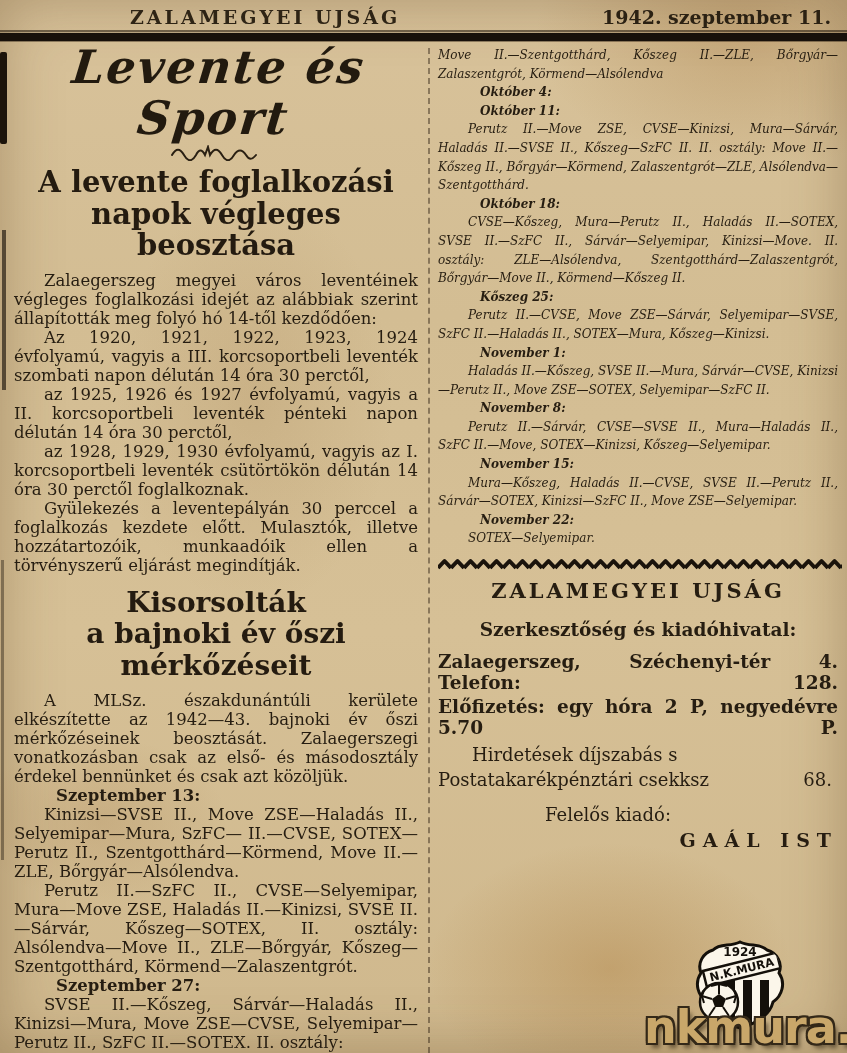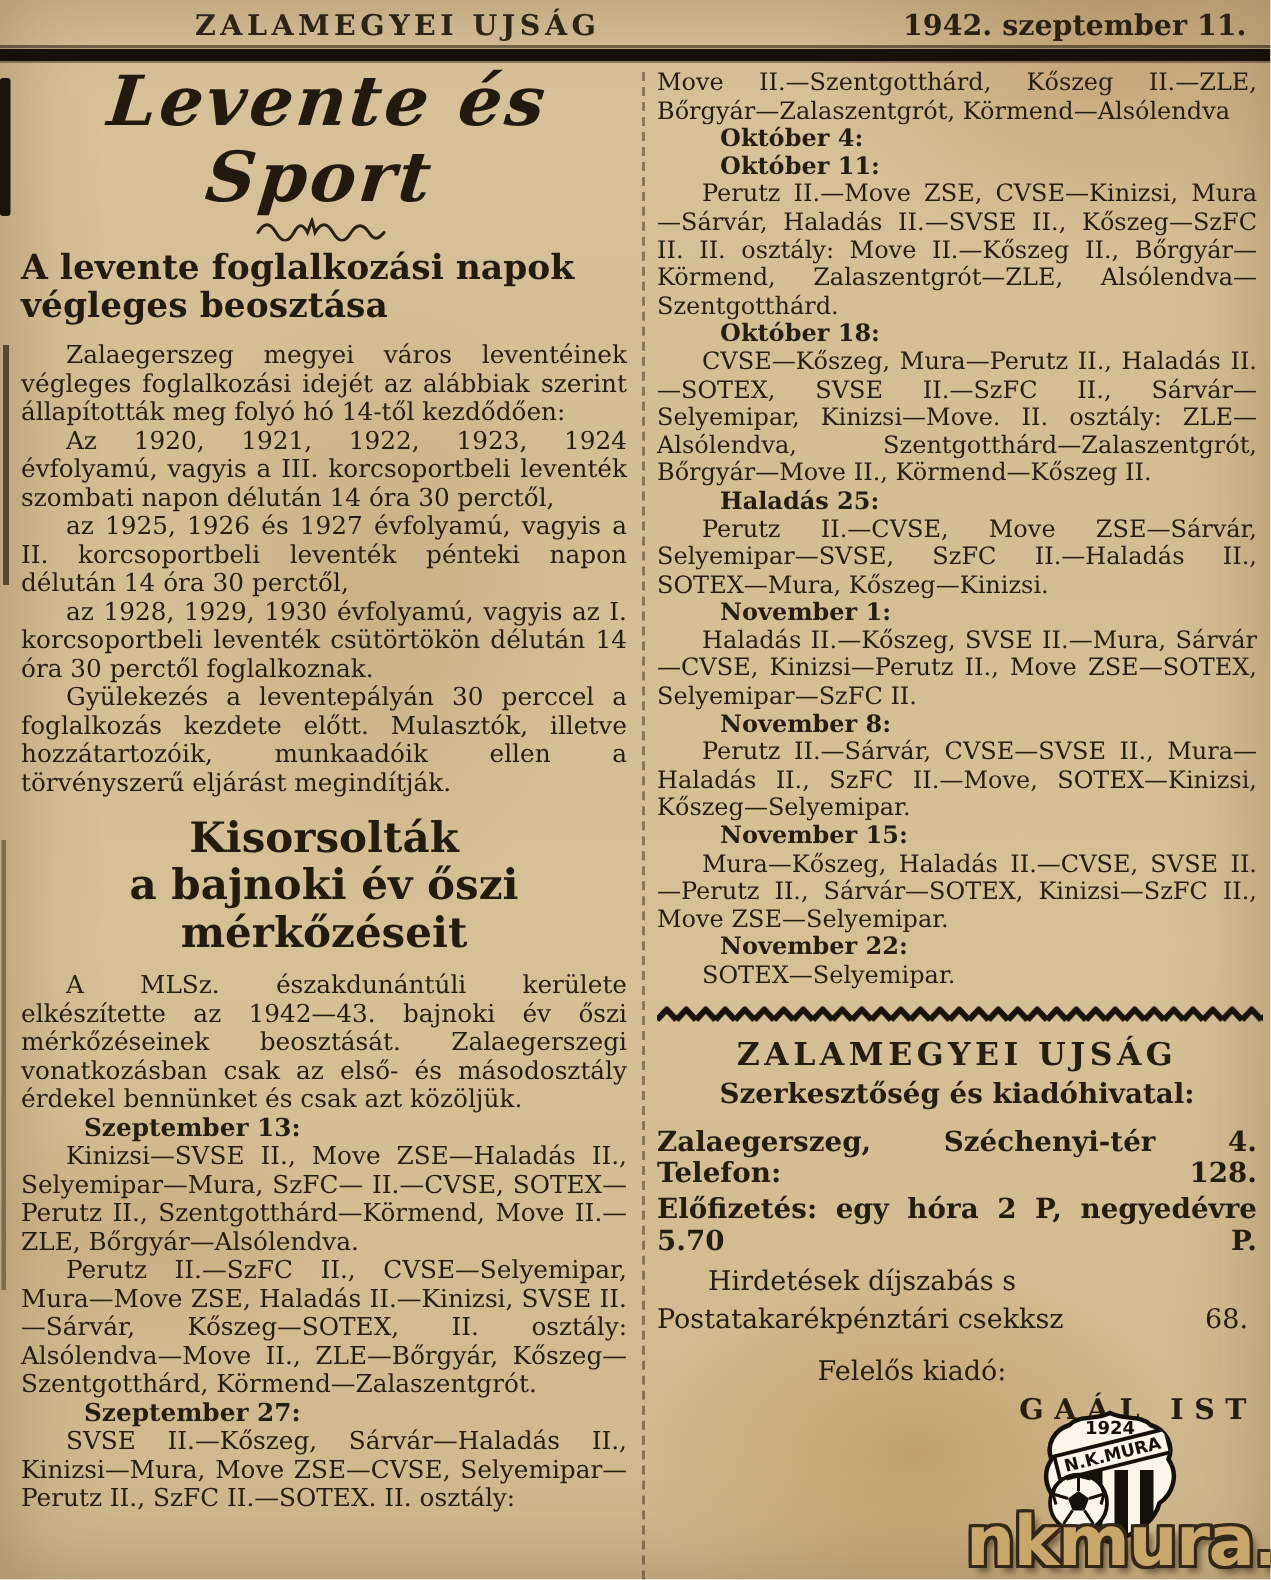"Move II.—Szentgotthárd, Kőszeg II.—ZLE," .col-right p.body, .col-right p.datehead { font-size: 16px -> 12px; font-style: none -> italic }
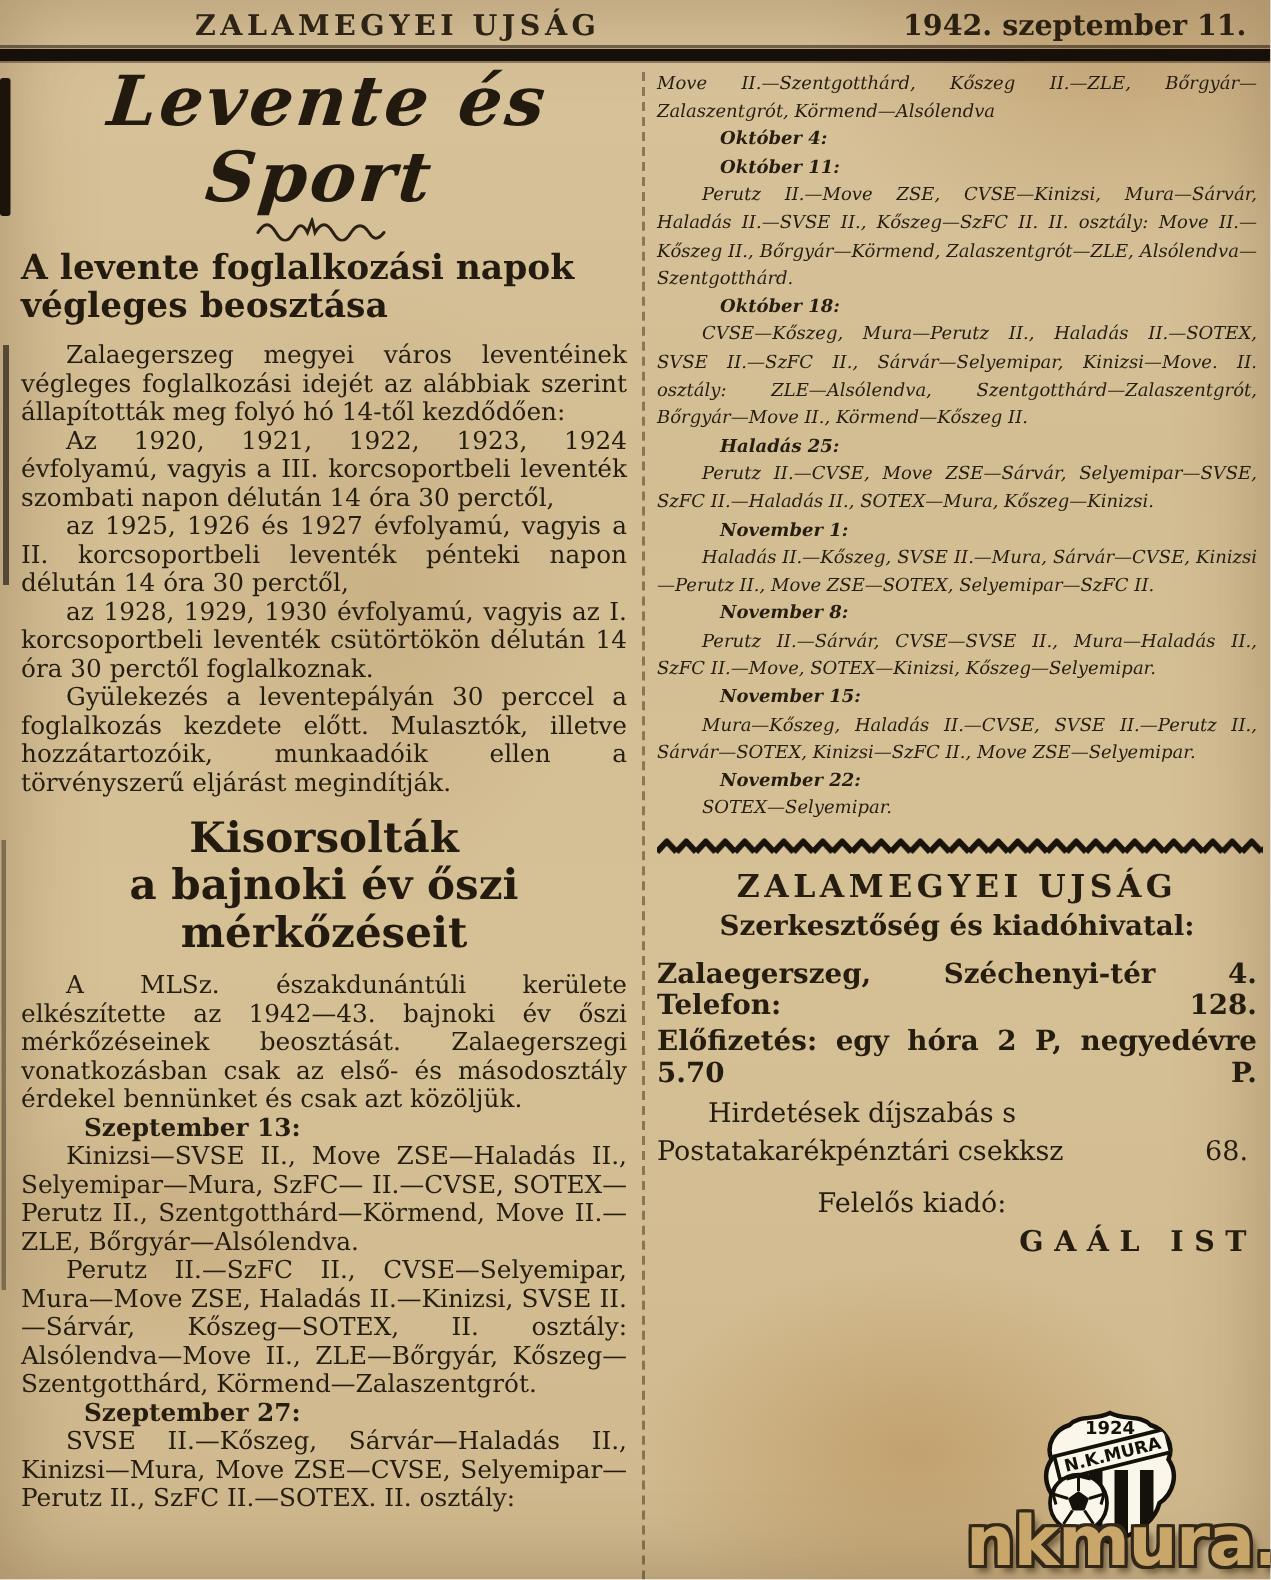"A levente foglalkozási napok végleges" .headline { font-size: 23px -> 29px; text-align: none -> center }
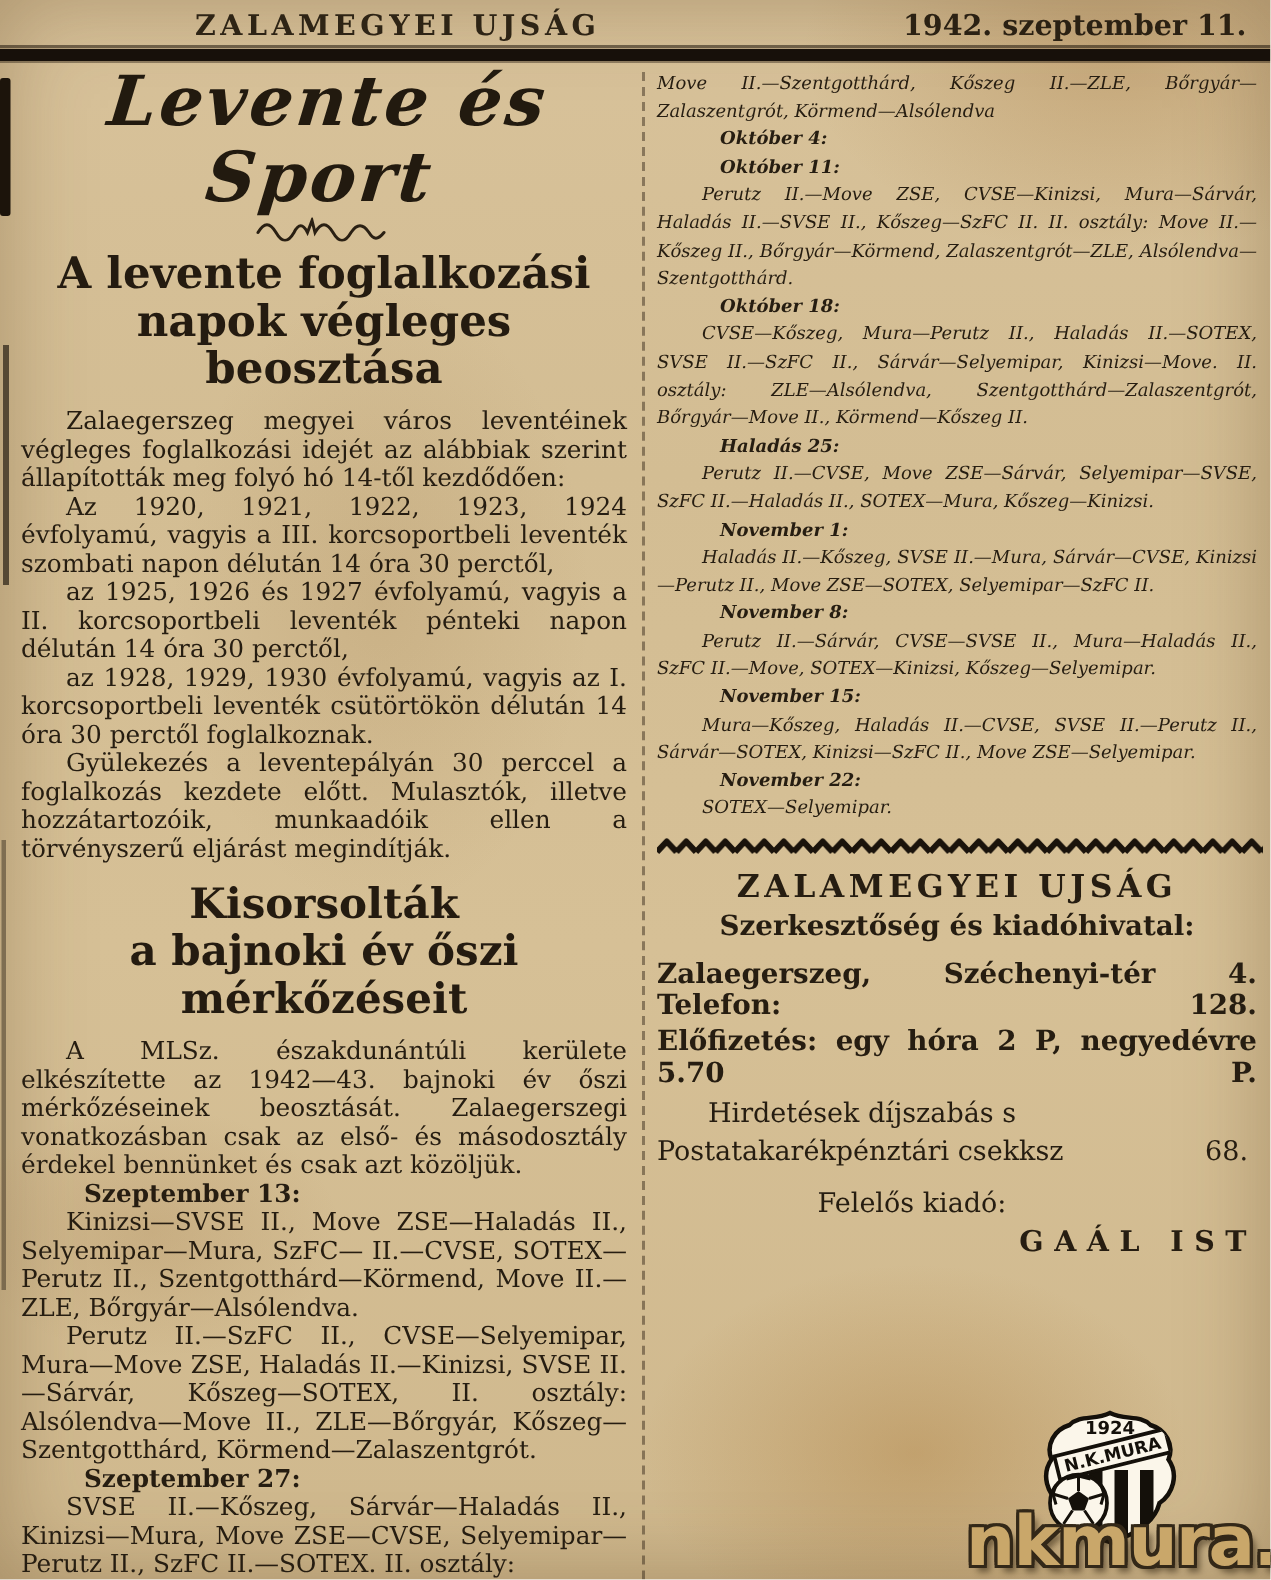"Haladás 25:" p.datehead { text: Haladás -> Kőszeg }
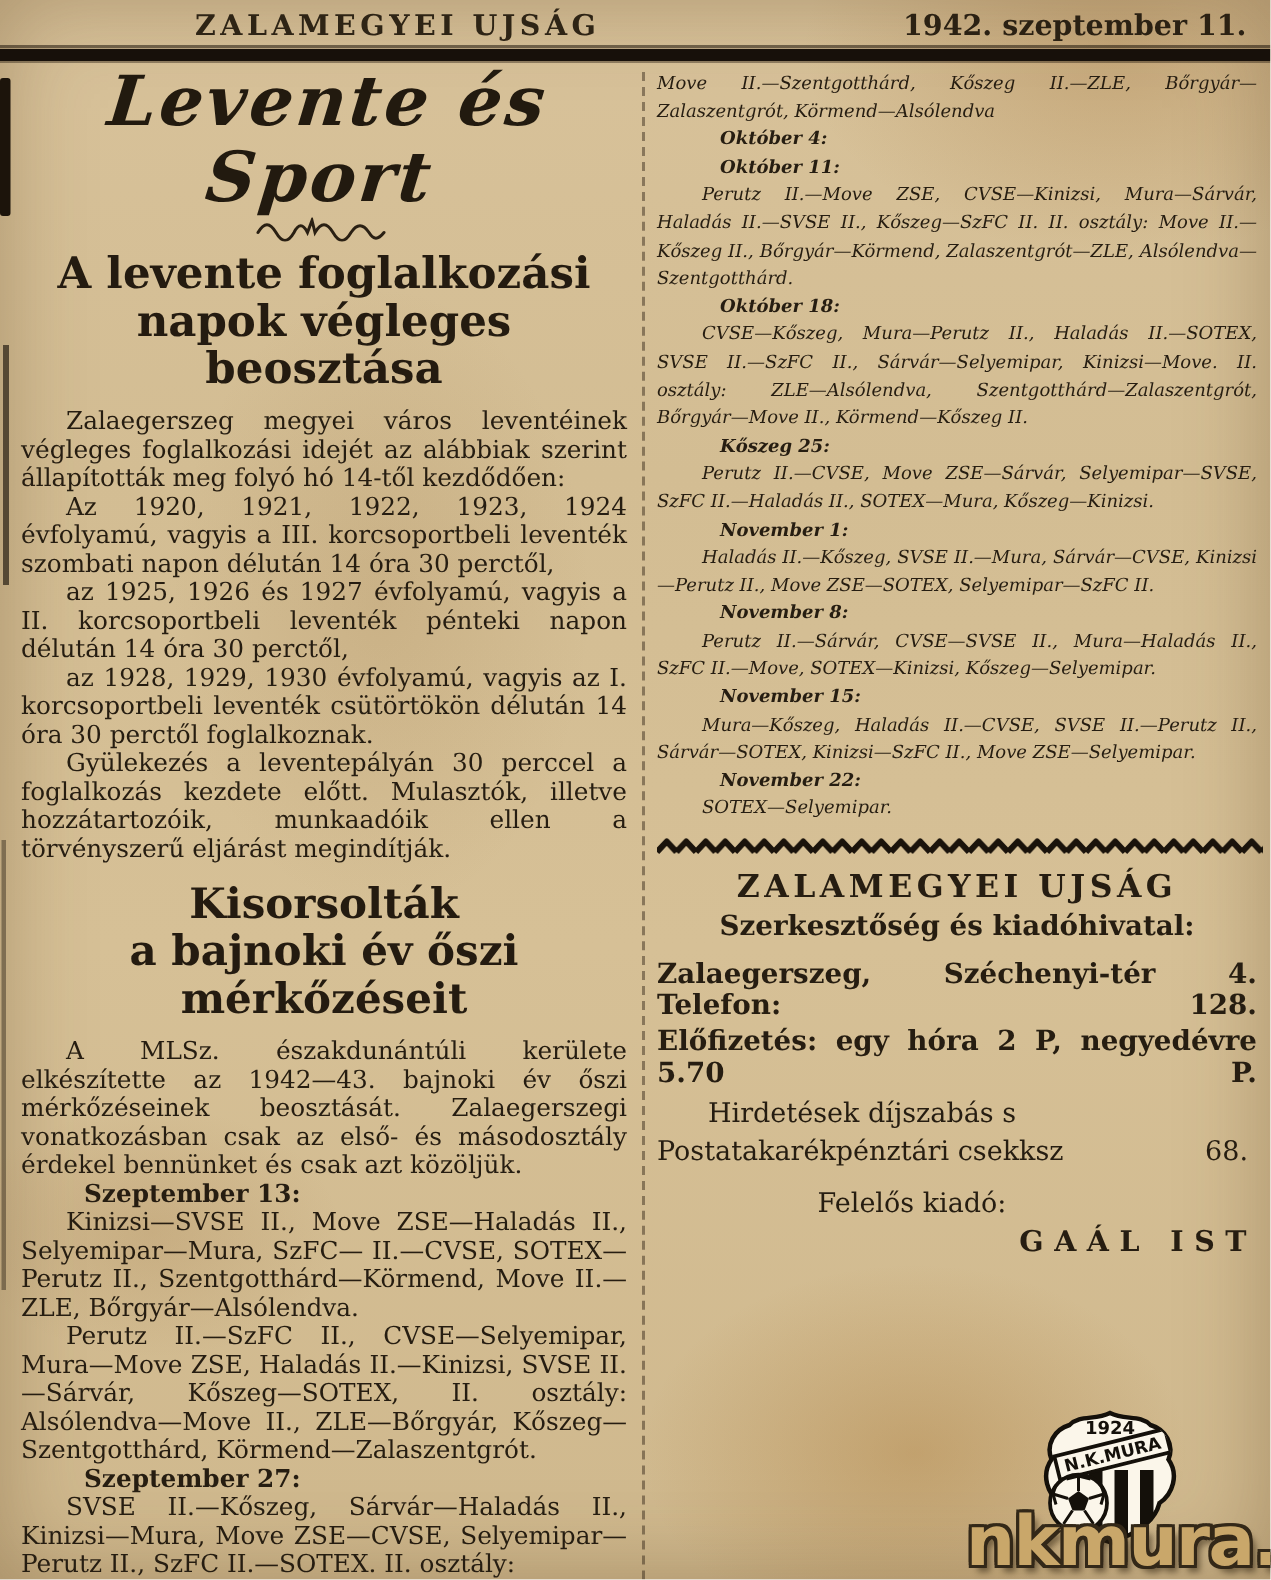"Szerkesztőség és kiadóhivatal:" .imprint .t2 { margin-top: 4px -> 16px }
